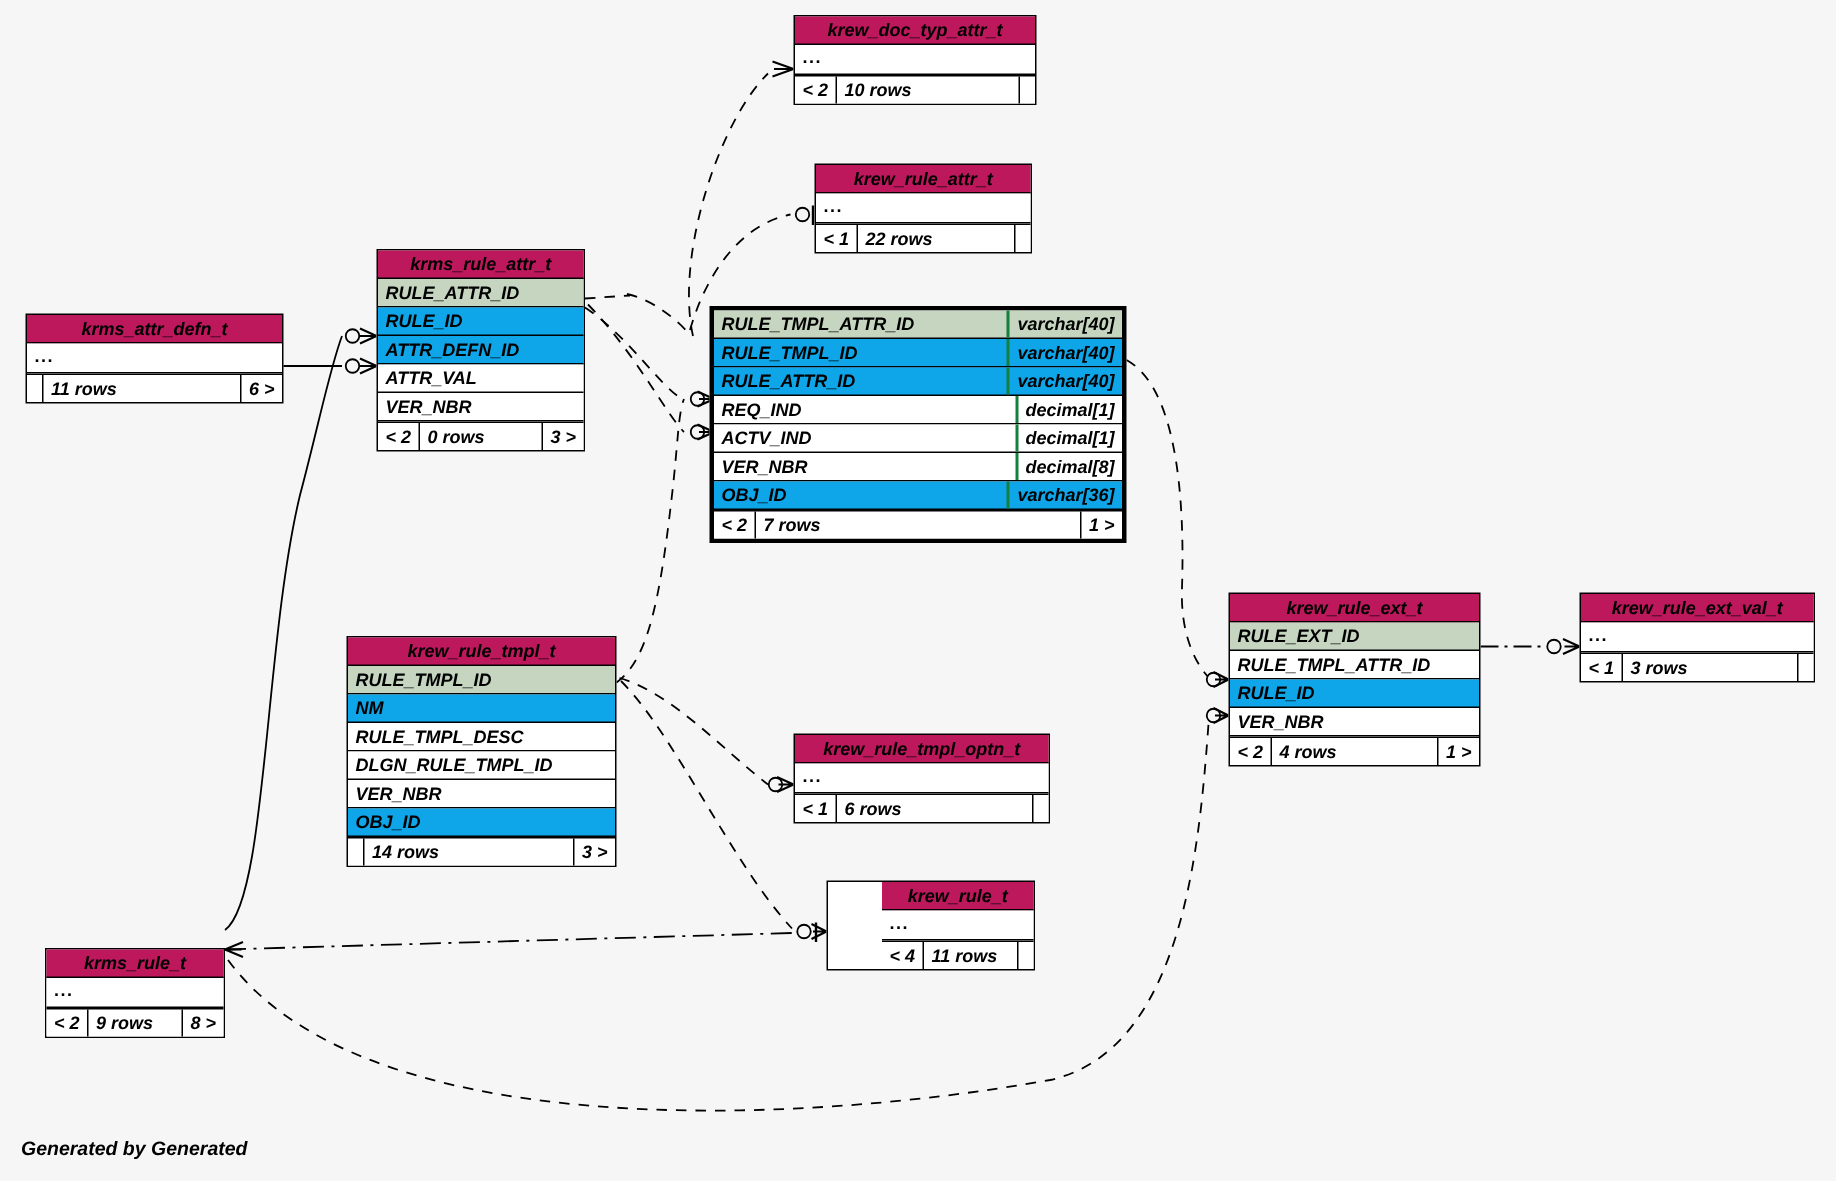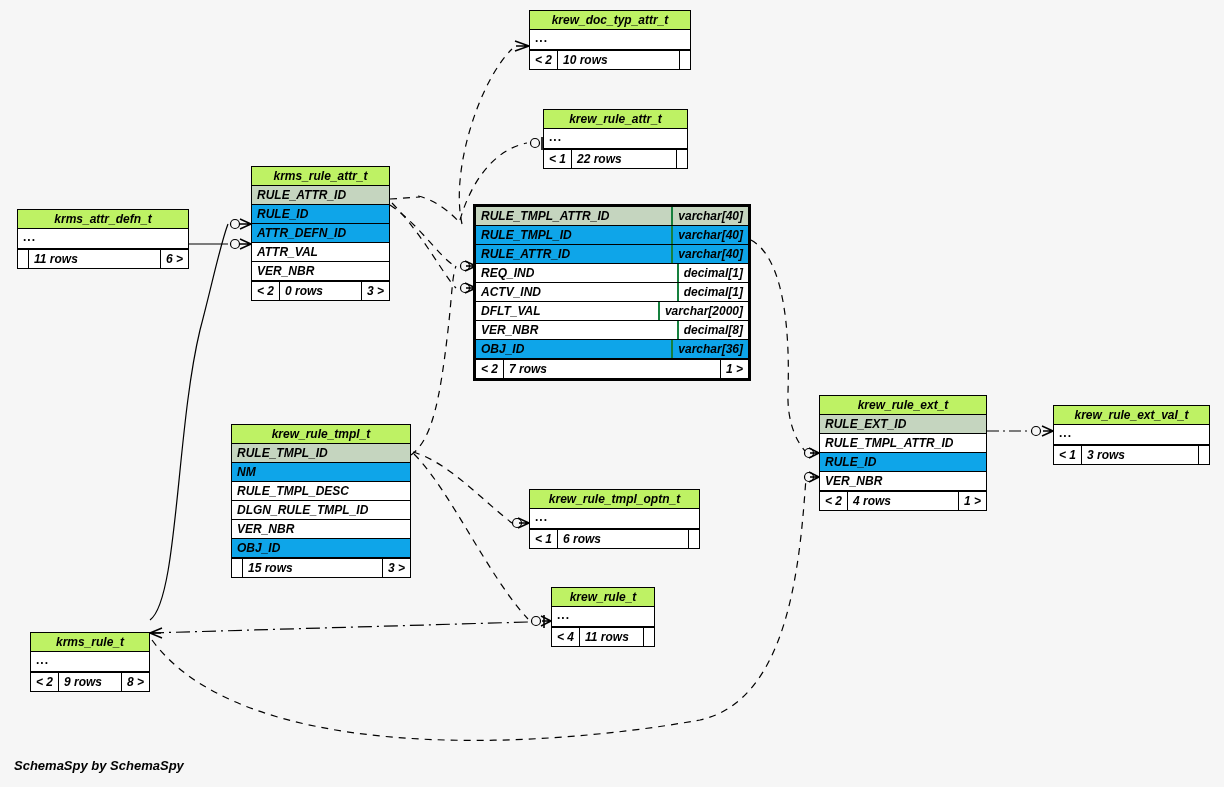"krew_doc_typ_attr_t" .thead { background: #bef264 -> #be185d }
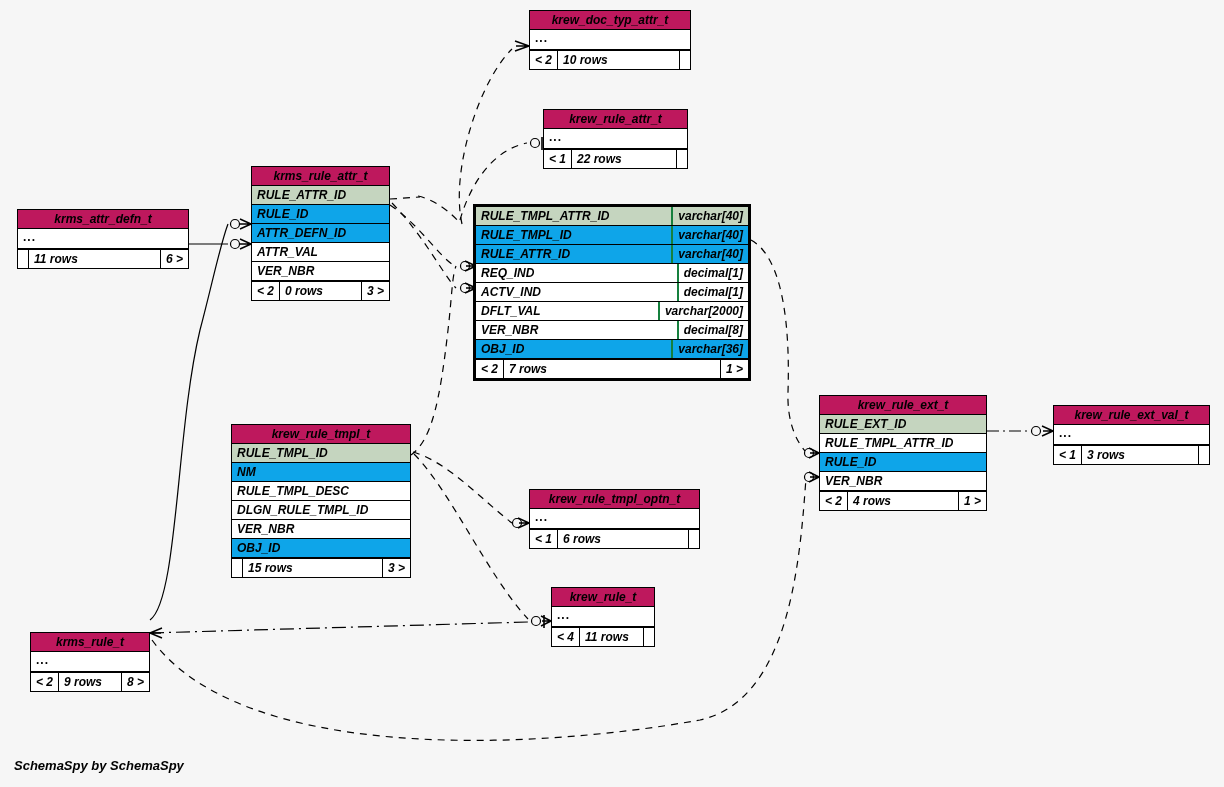"DFLT_VAL" div.row { html: <div> <span>DFLT_VAL</span> <span>varchar[2000]</span> </div> -> none }
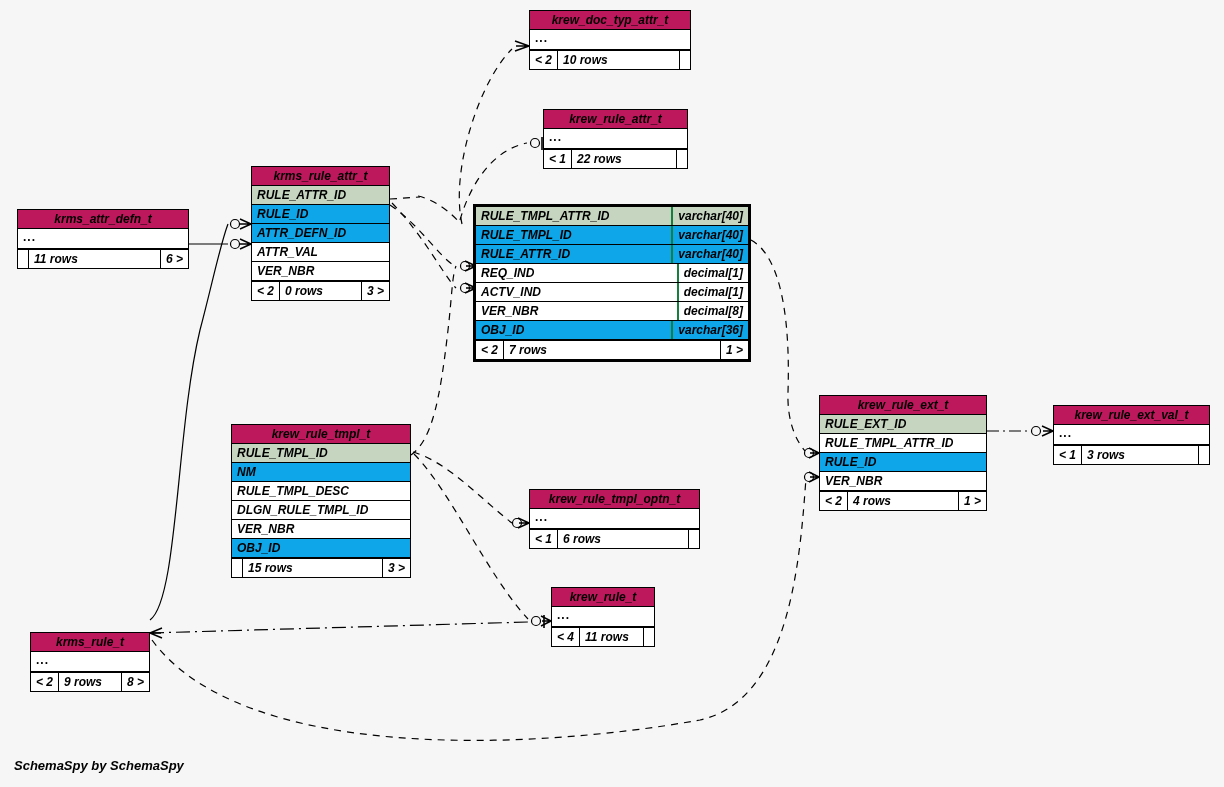"krew_rule_ext_val_t" div.table { top: 405px -> 395px }
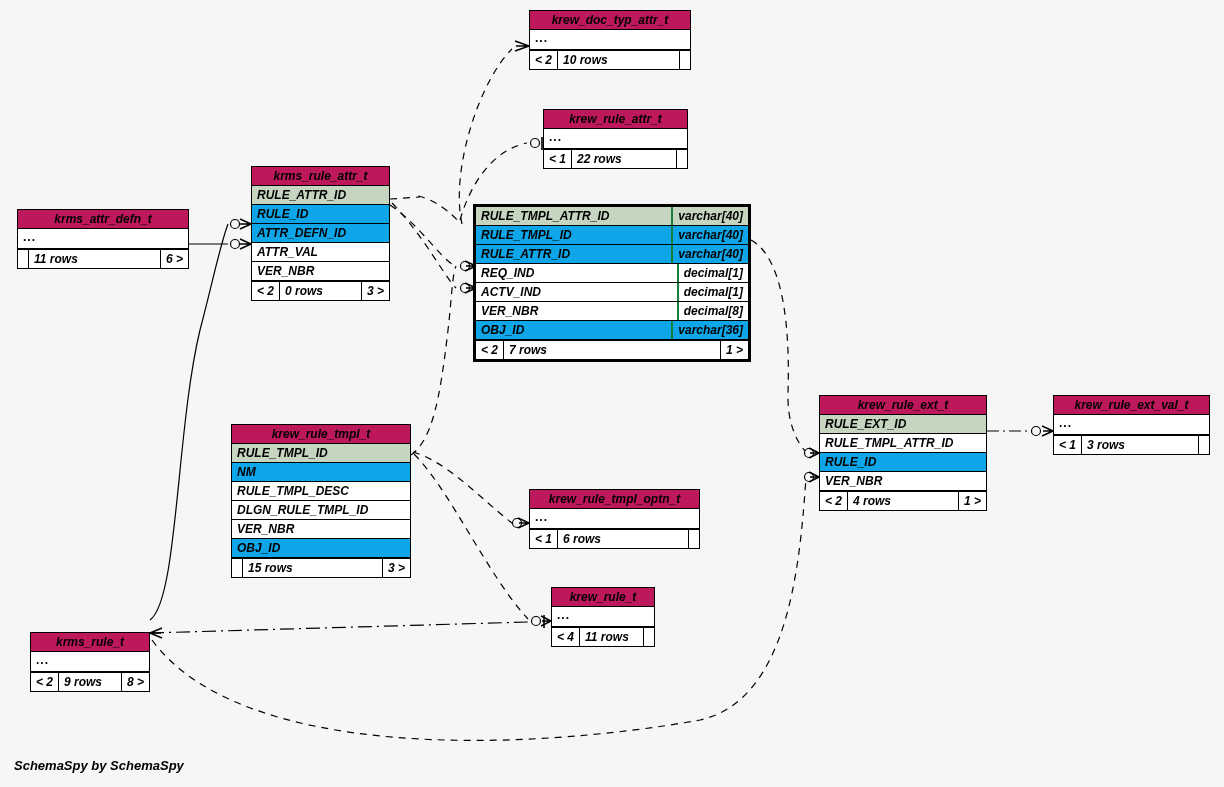"15 rows" span.fm { text: 15 -> 14 }
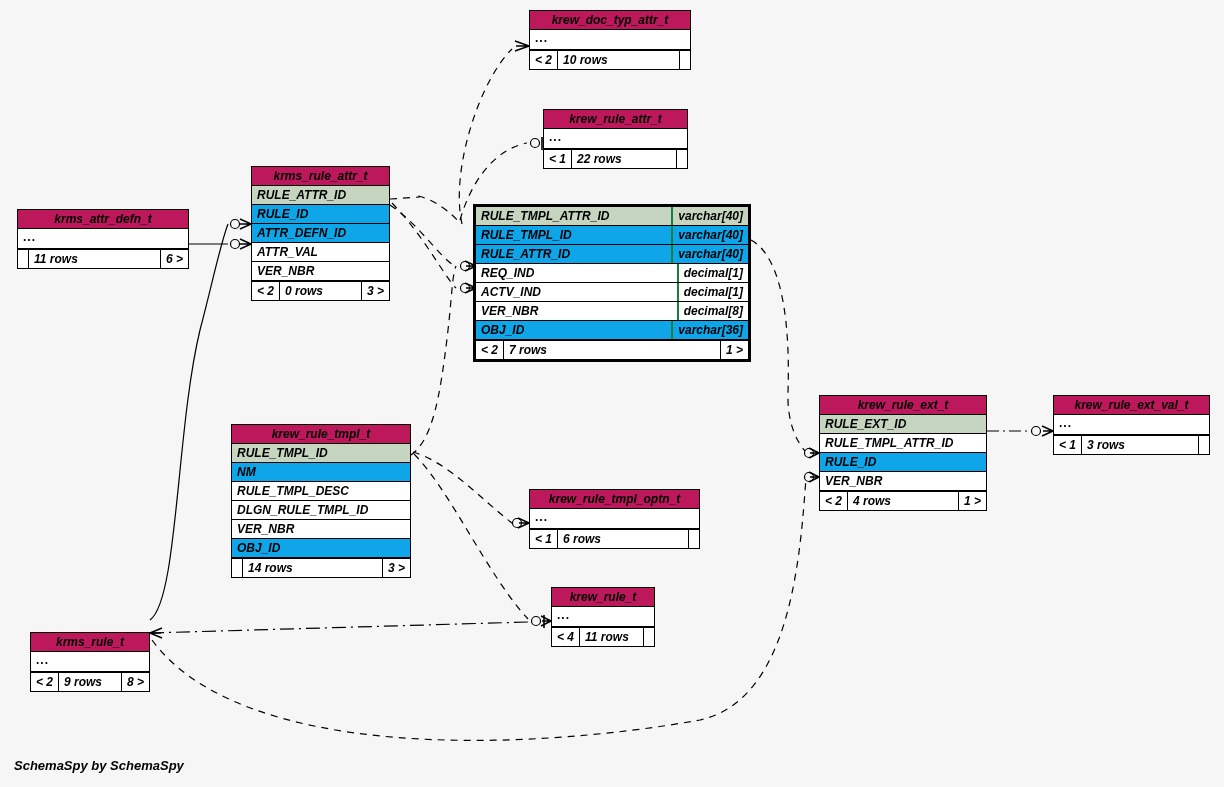"krew_rule_t" div.table { padding-left: none -> 36px; width: 104px -> 139px }
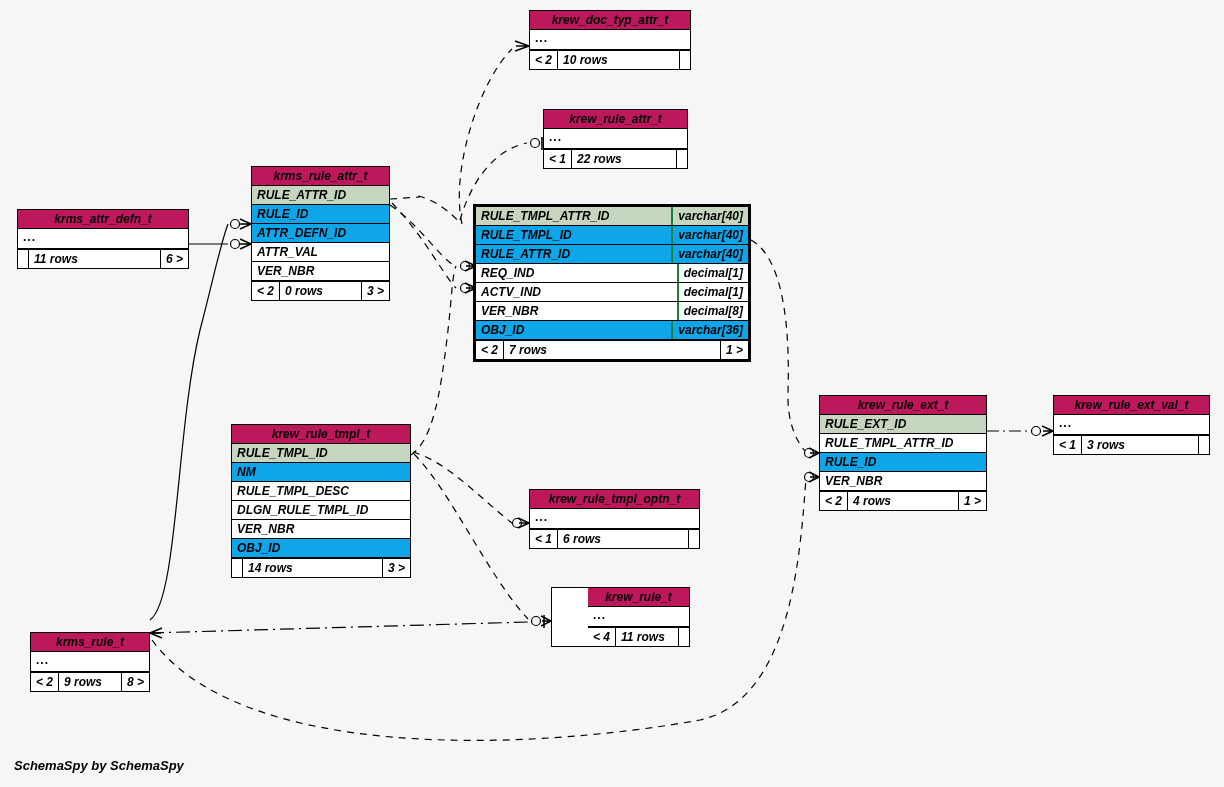"SchemaSpy by SchemaSpy" div.credit { text: SchemaSpy by SchemaSpy -> Generated by Generated }
